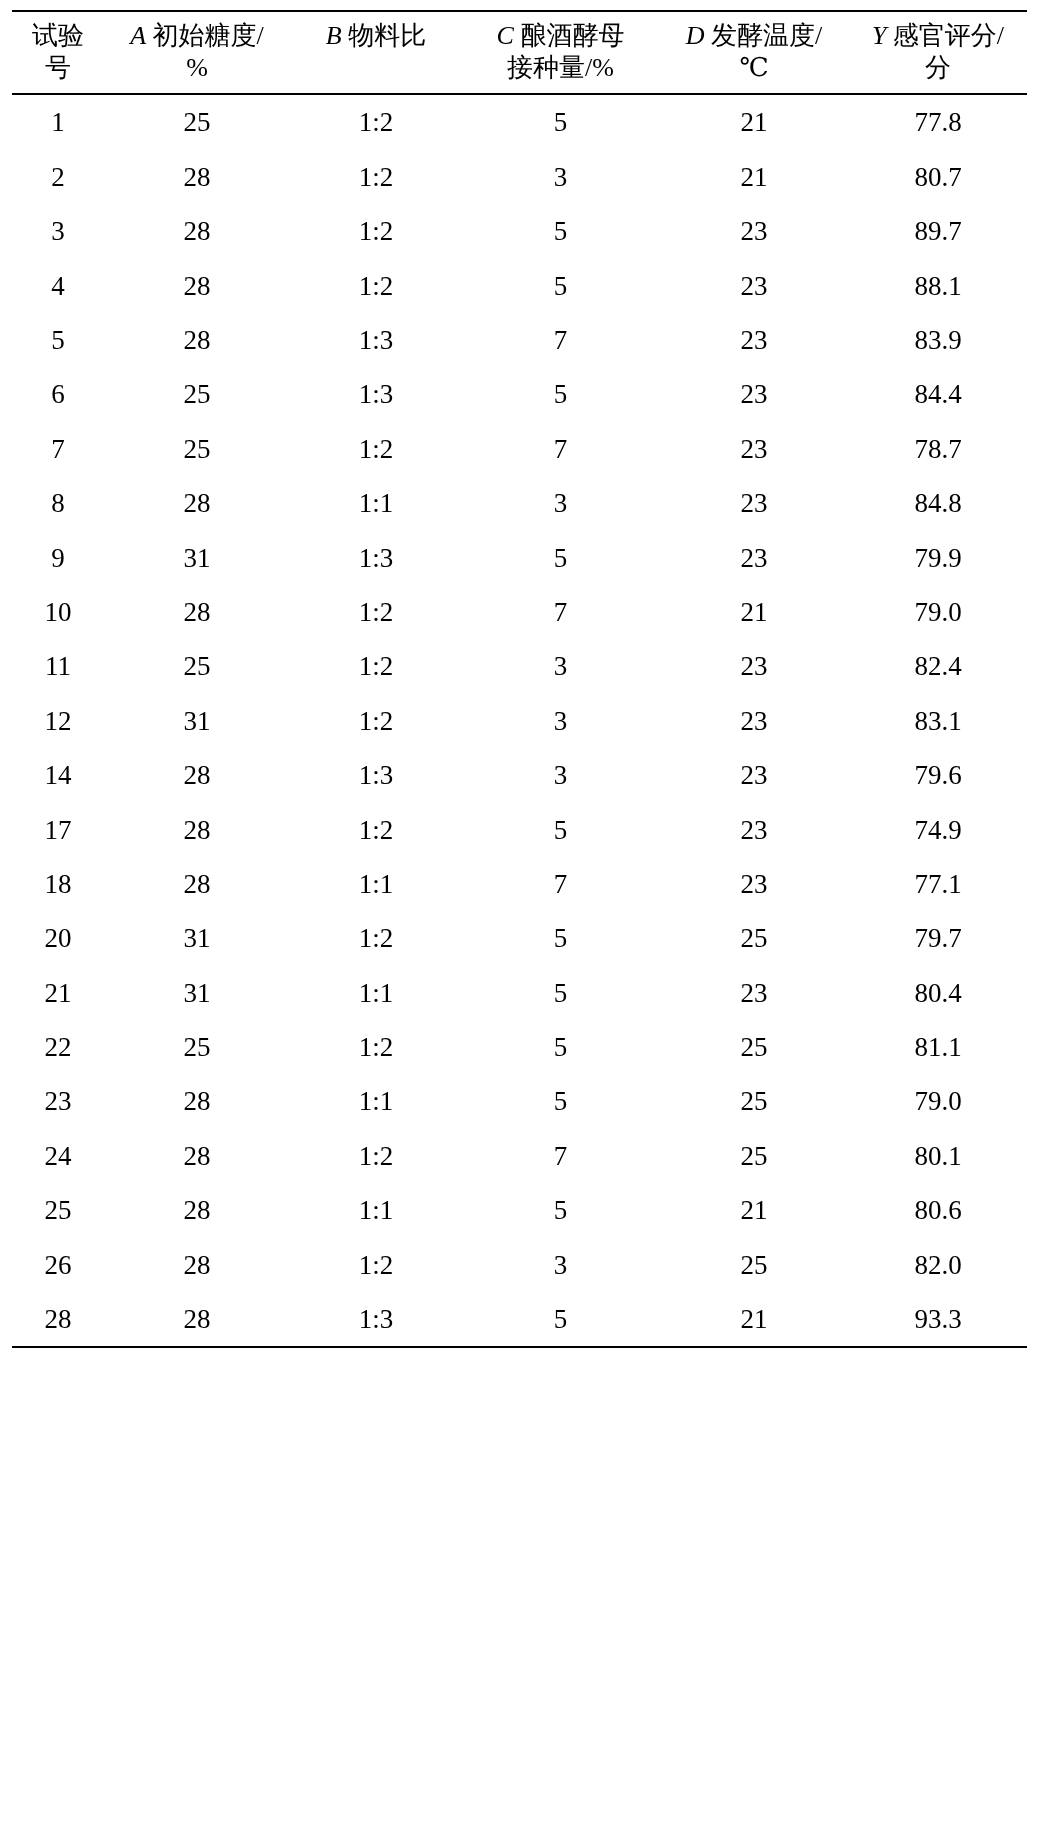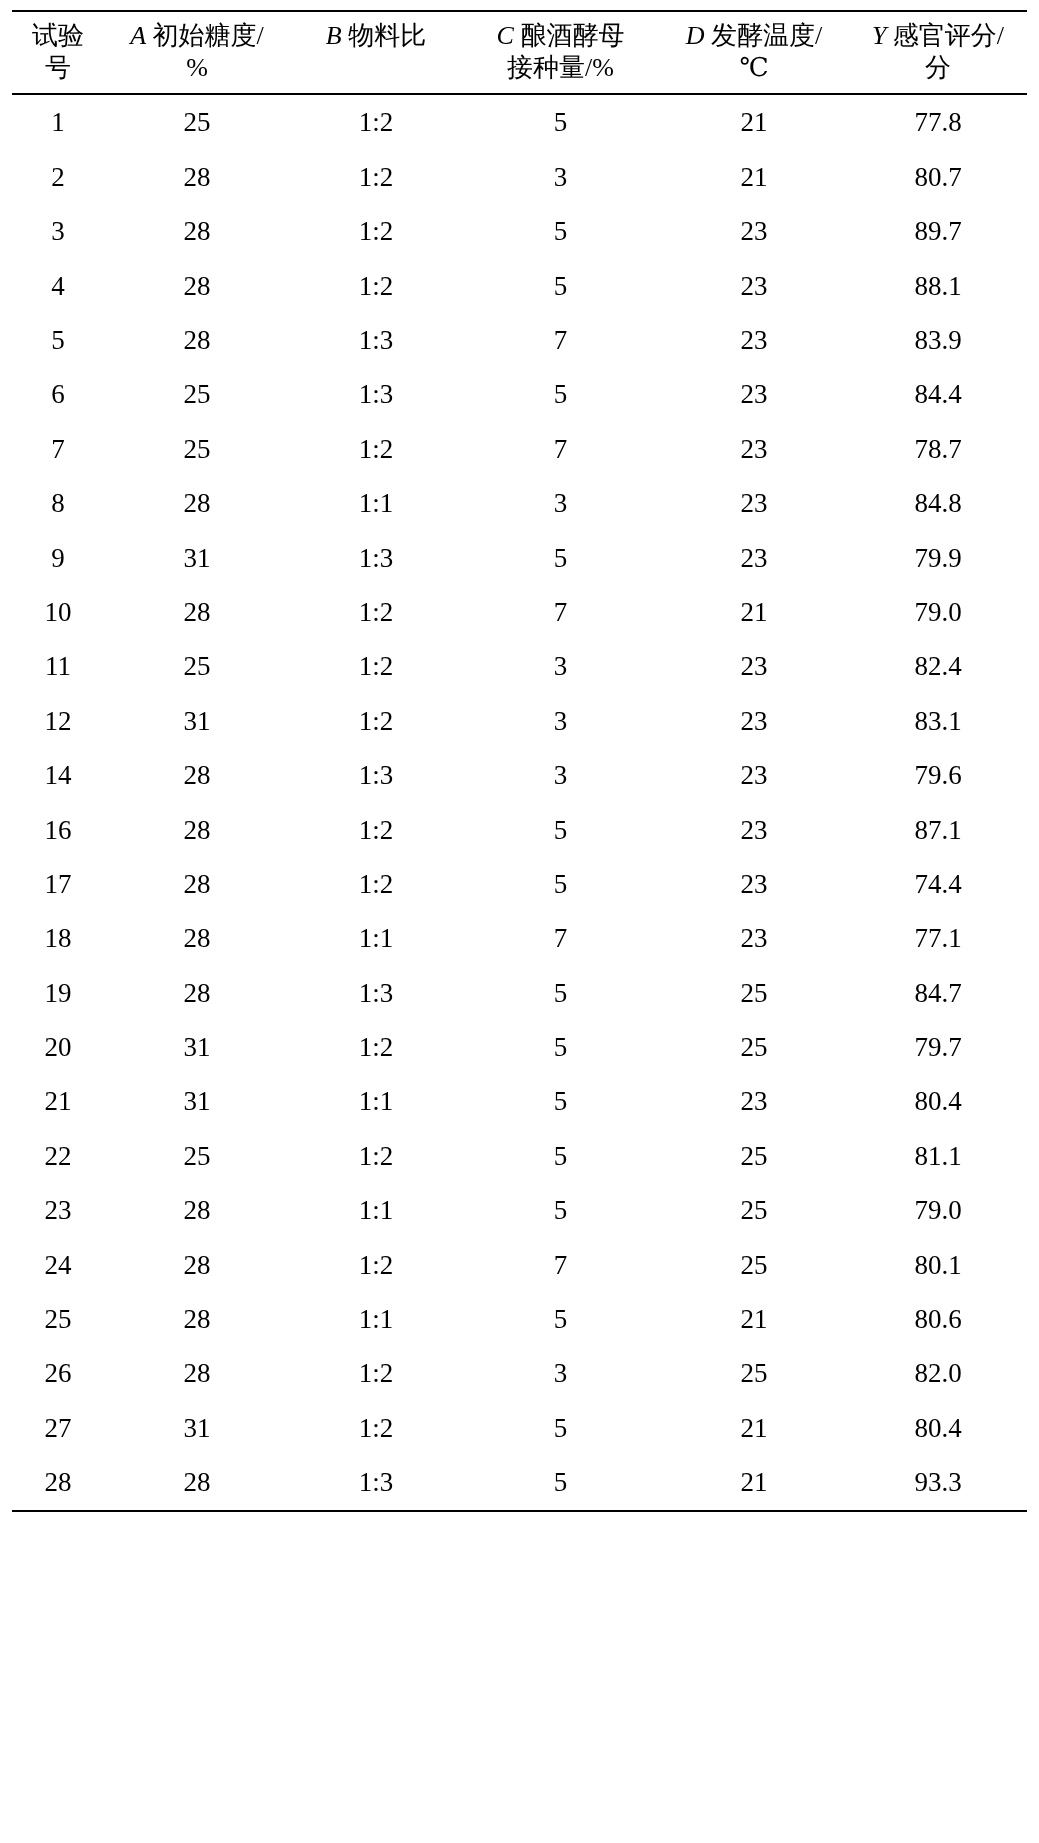"16" tr { html: <tr> <td>16</td> <td>28</td> <td>1:2</td> <td>5</td> <td>23</td> <td>87.1</td> </tr> -> none }
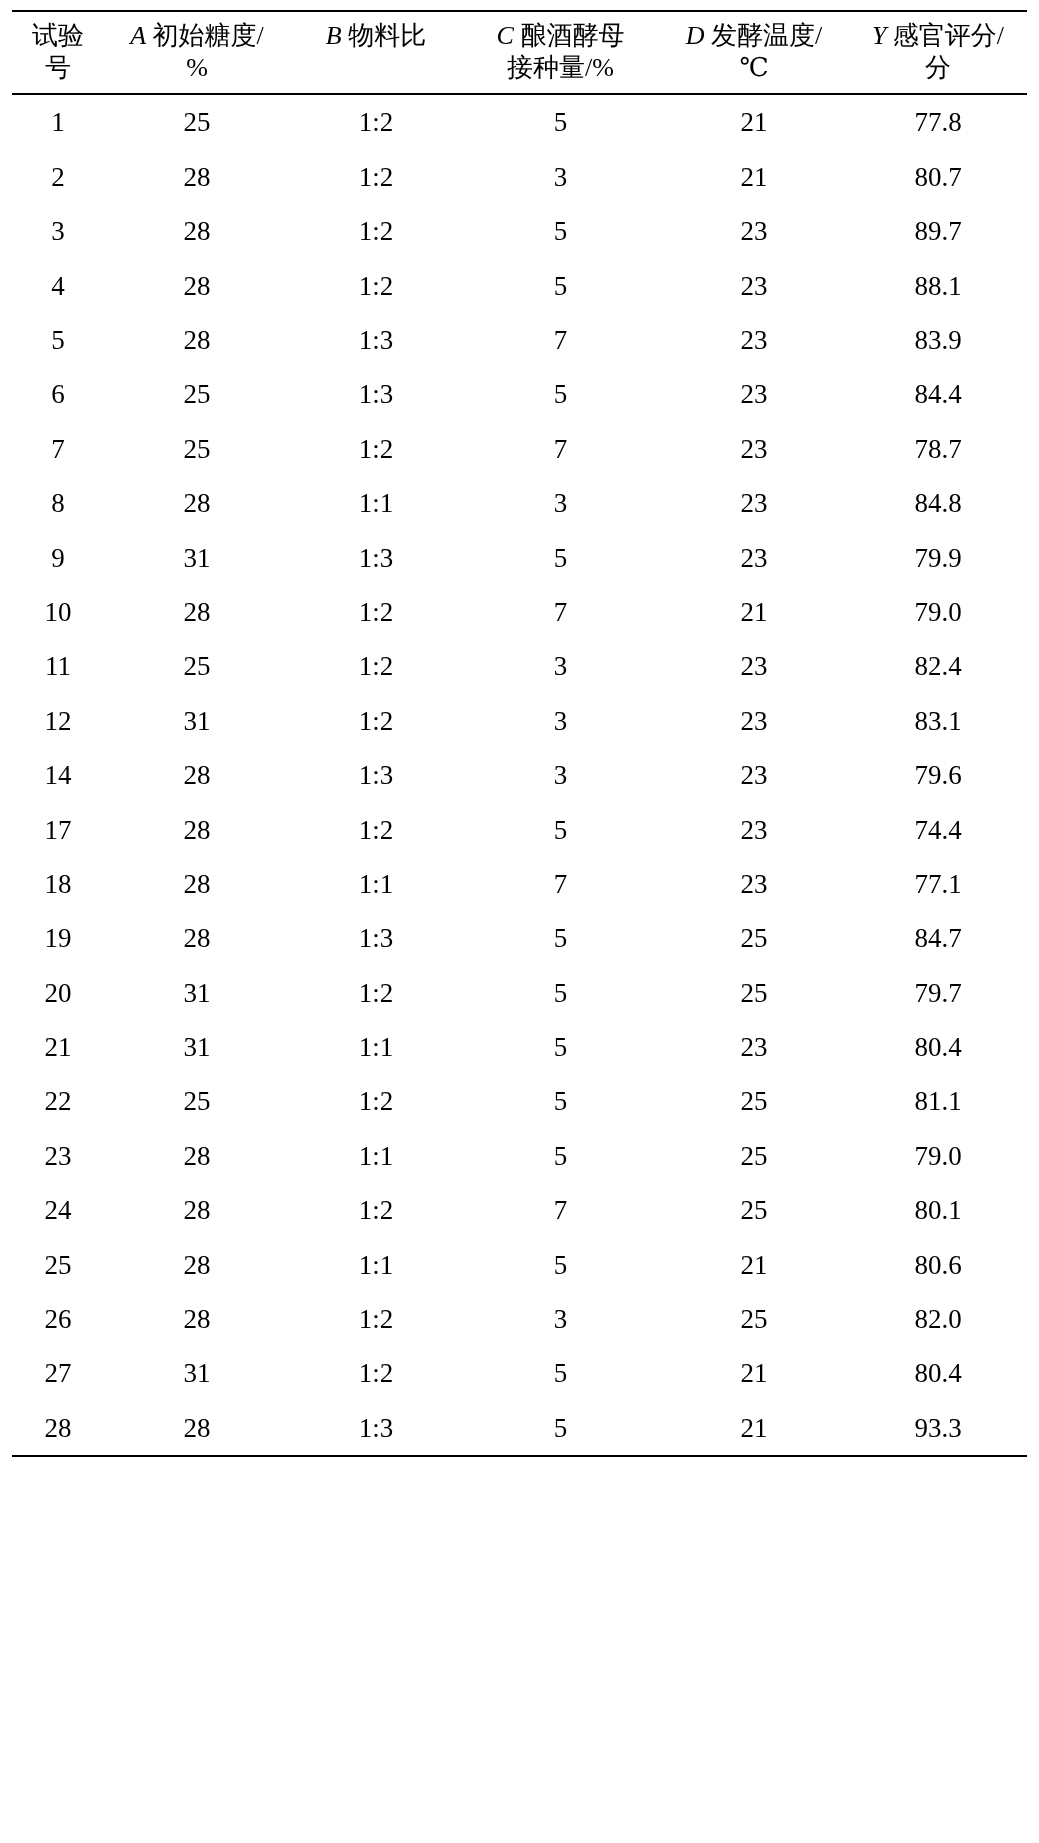"74.4" td { text: 74.4 -> 74.9 }
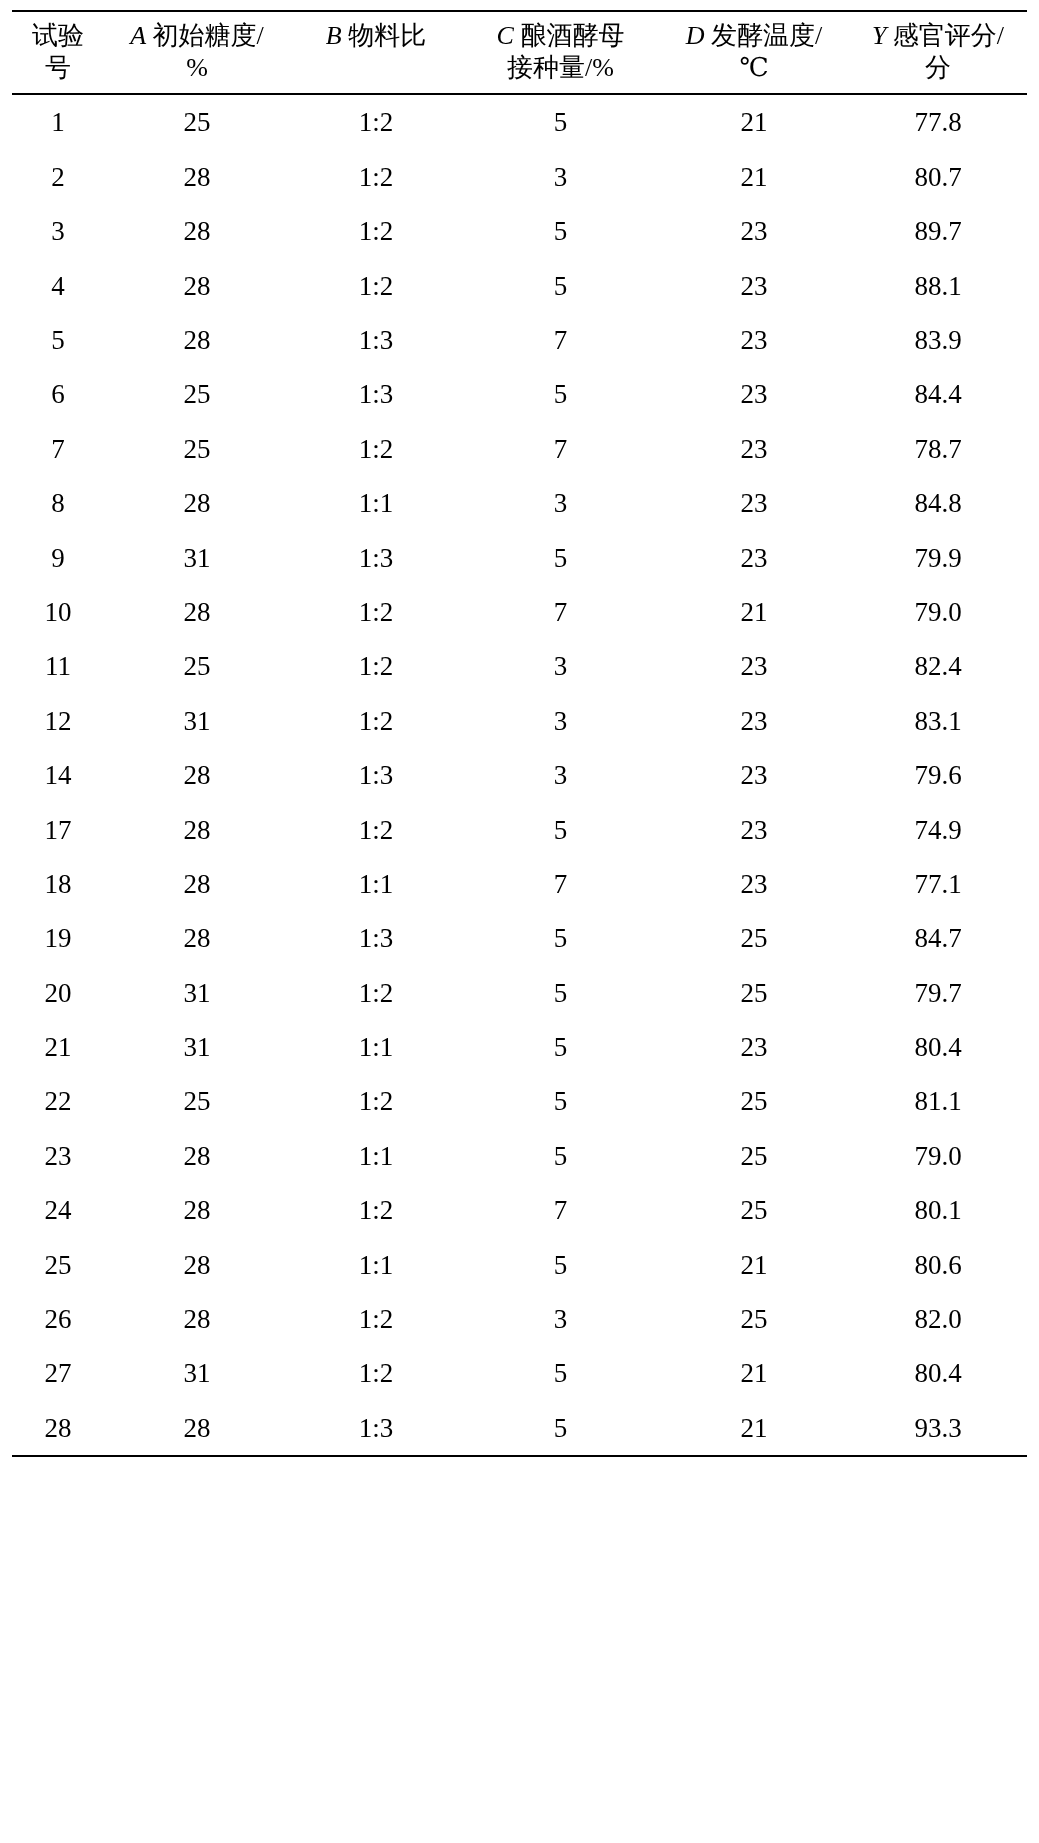"19" tr { html: <tr> <td>19</td> <td>28</td> <td>1:3</td> <td>5</td> <td>25</td> <td>84.7</td> </tr> -> none }
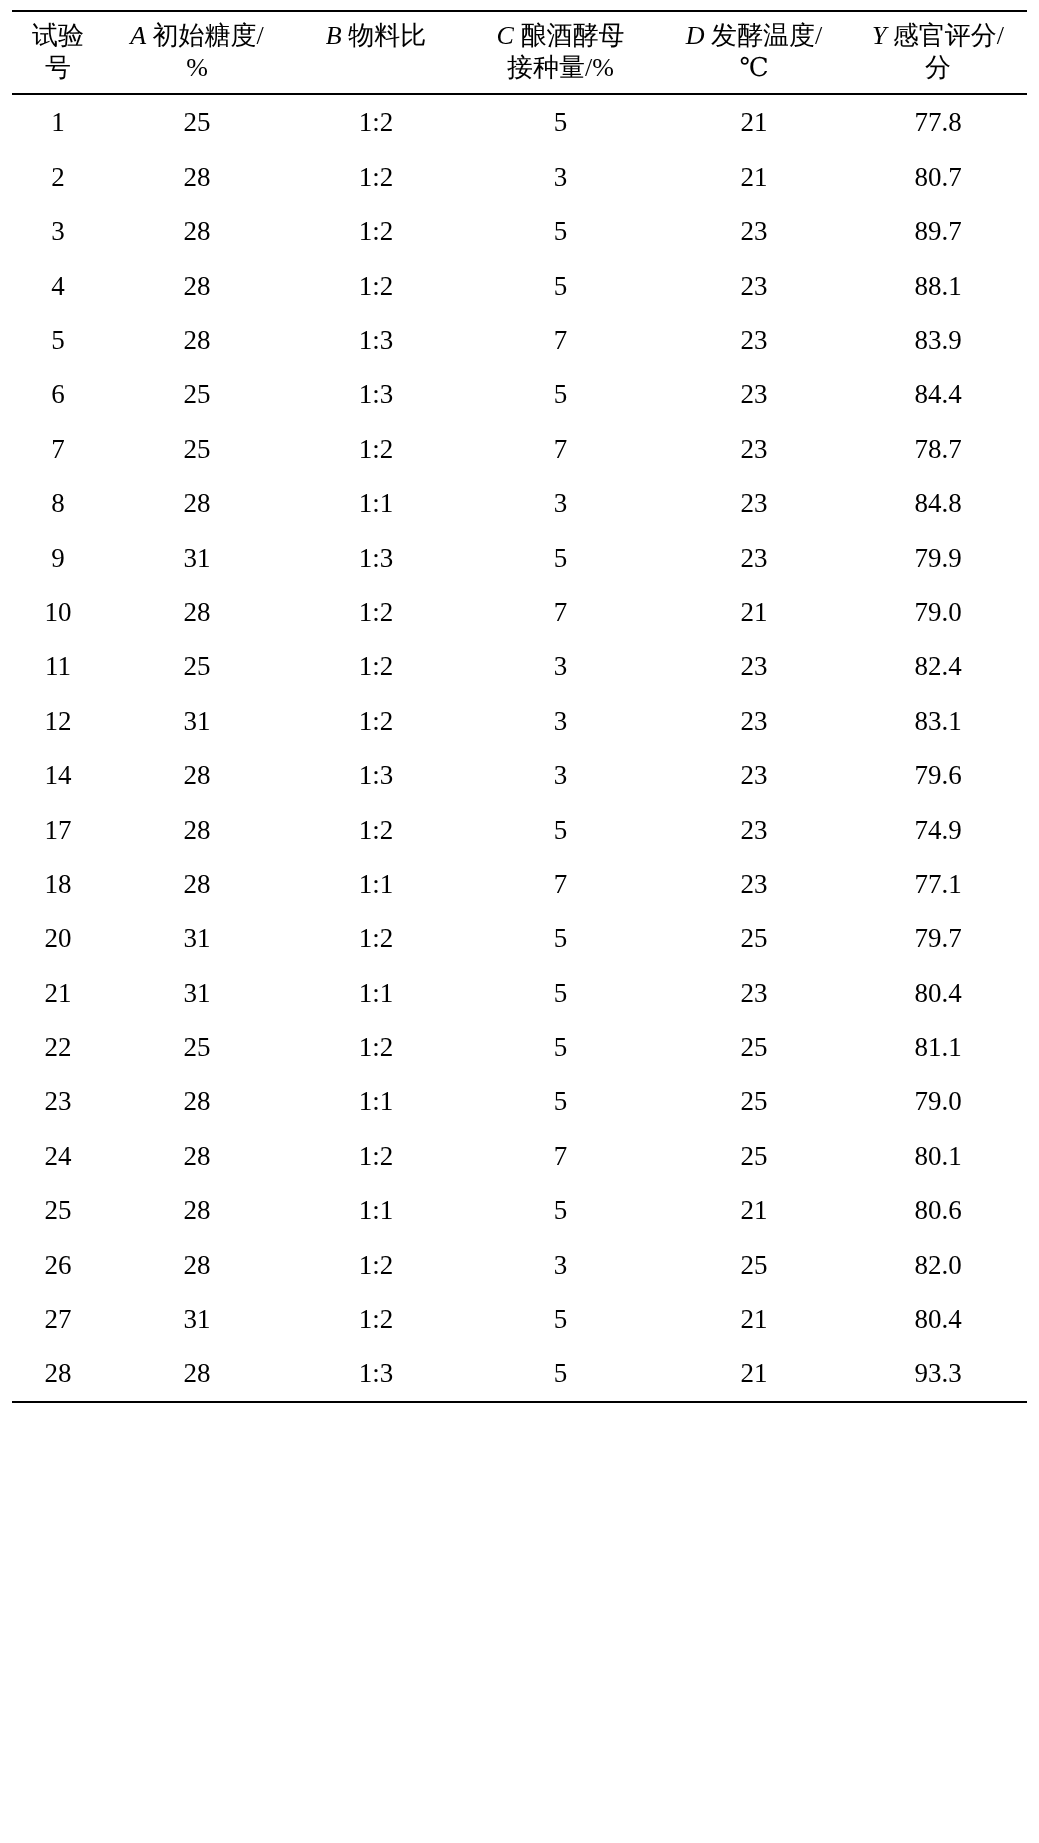"27" tr { html: <tr> <td>27</td> <td>31</td> <td>1:2</td> <td>5</td> <td>21</td> <td>80.4</td> </tr> -> none }
